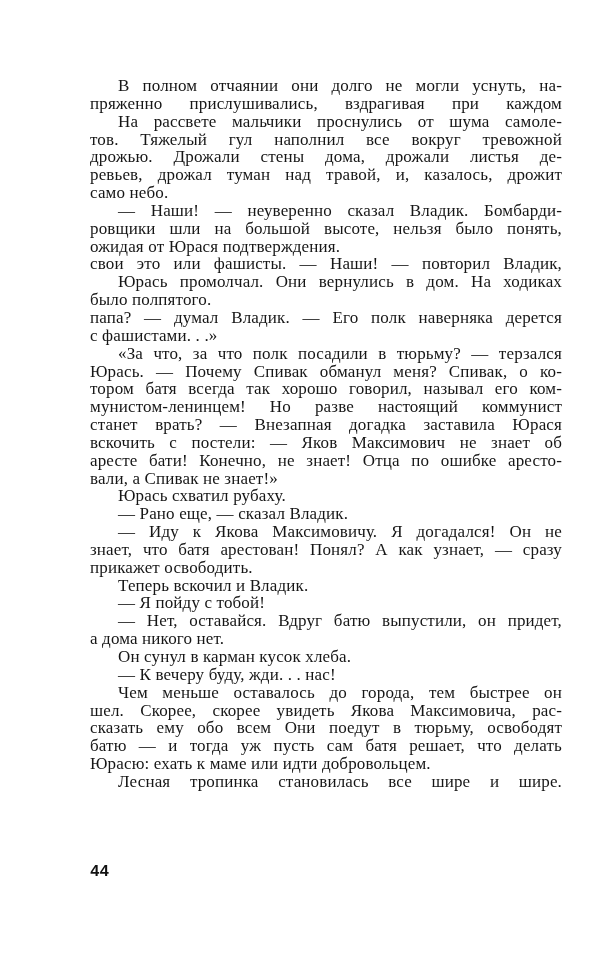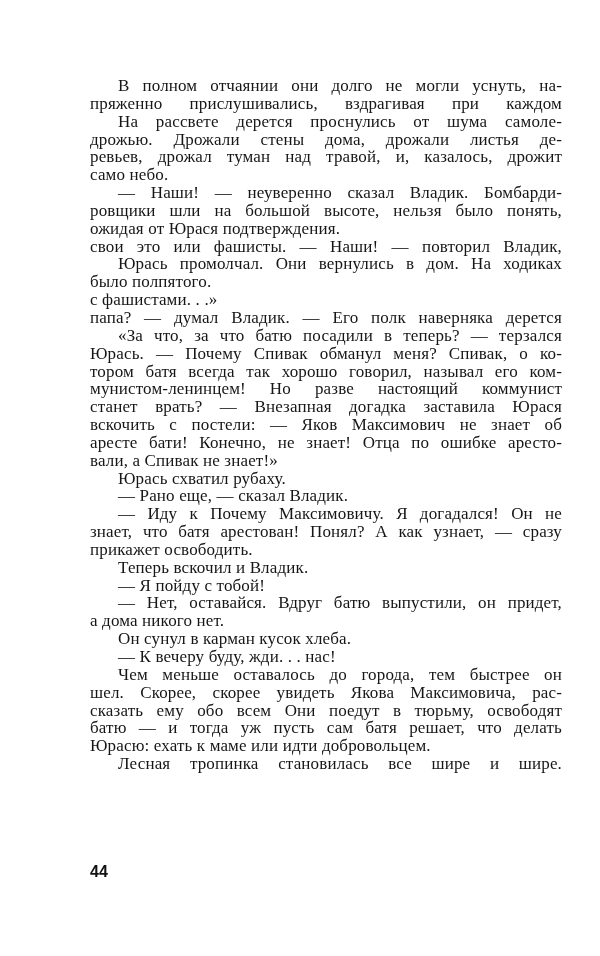"На рассвете дерется проснулись от" span.line { text: дерется -> мальчики }
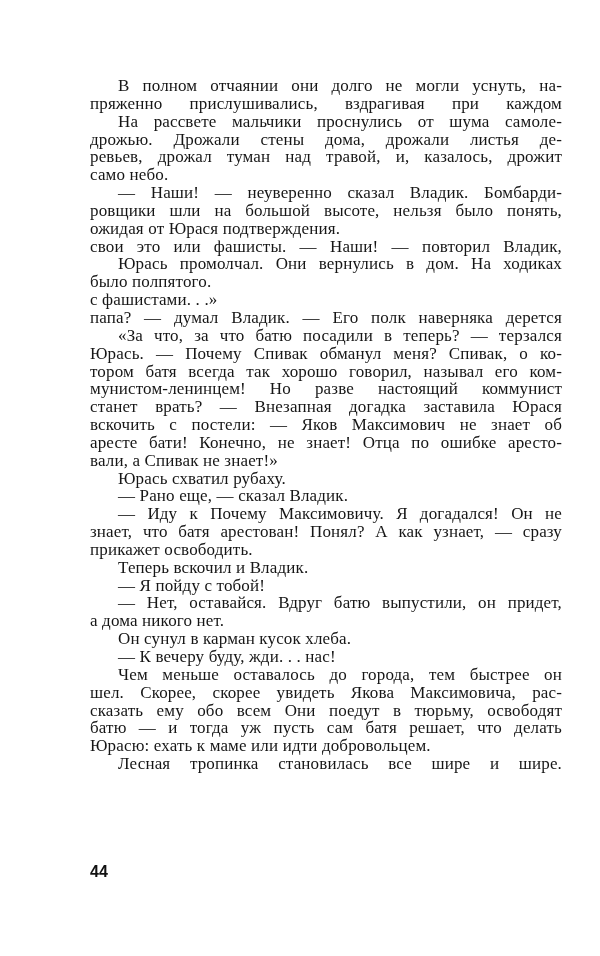"тов. Тяжелый гул наполнил все" span.line { html: none -> <span>тов. Тяжелый гул наполнил все вокруг тревожной</span> }
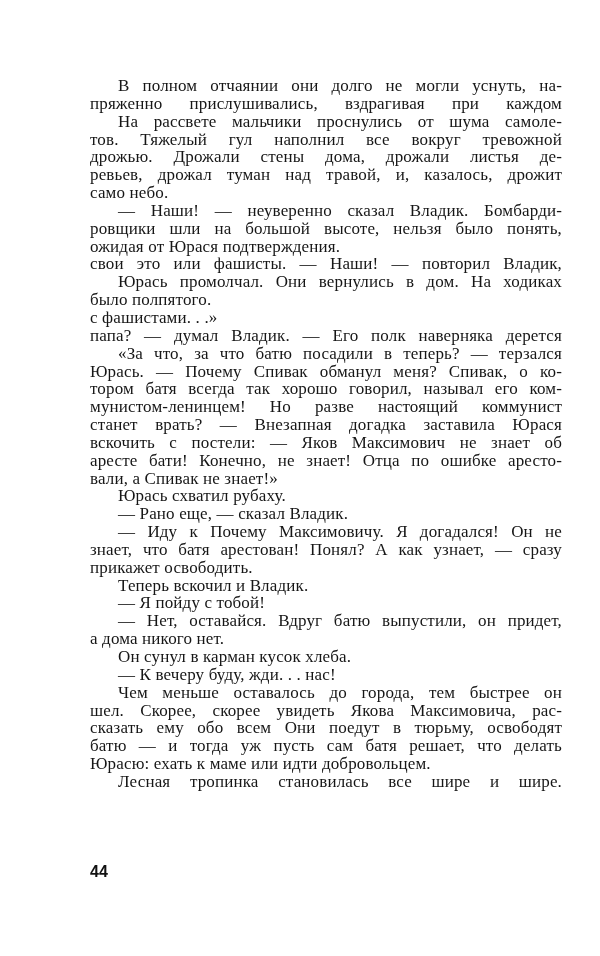"с фашистами. . .»" span.line { order: before "папа? — думал Владик. —" -> after "папа? — думал Владик. —" }
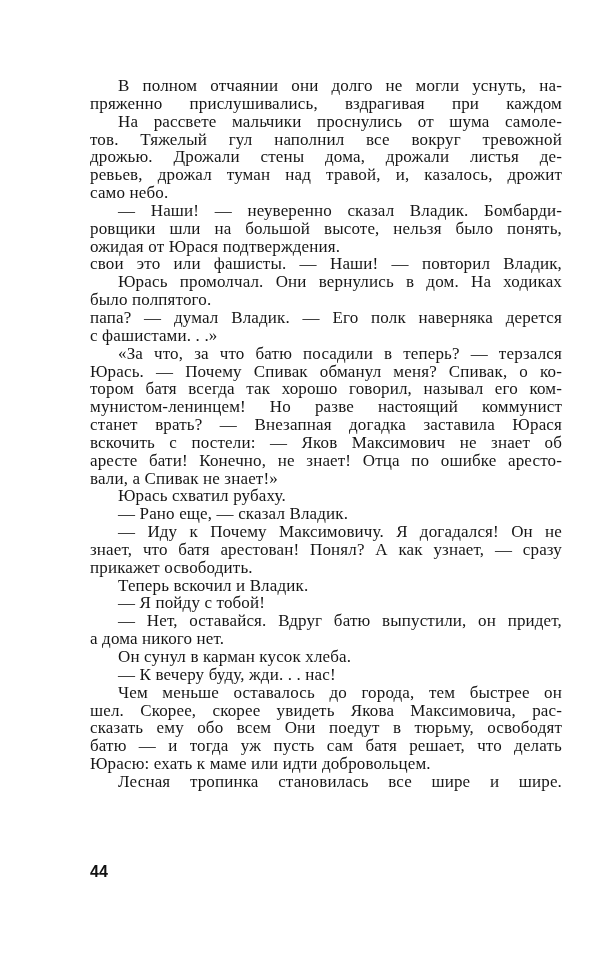"«За что, за что батю" span.line { text: батю посадили в теперь -> полк посадили в тюрьму }
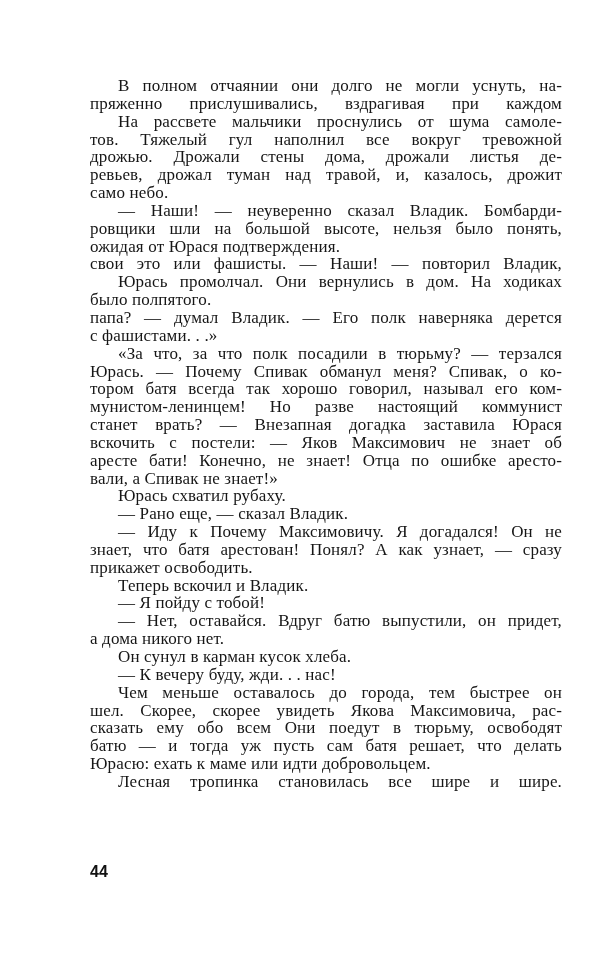"— Иду к Почему Максимовичу." span.line { text: Почему -> Якова }
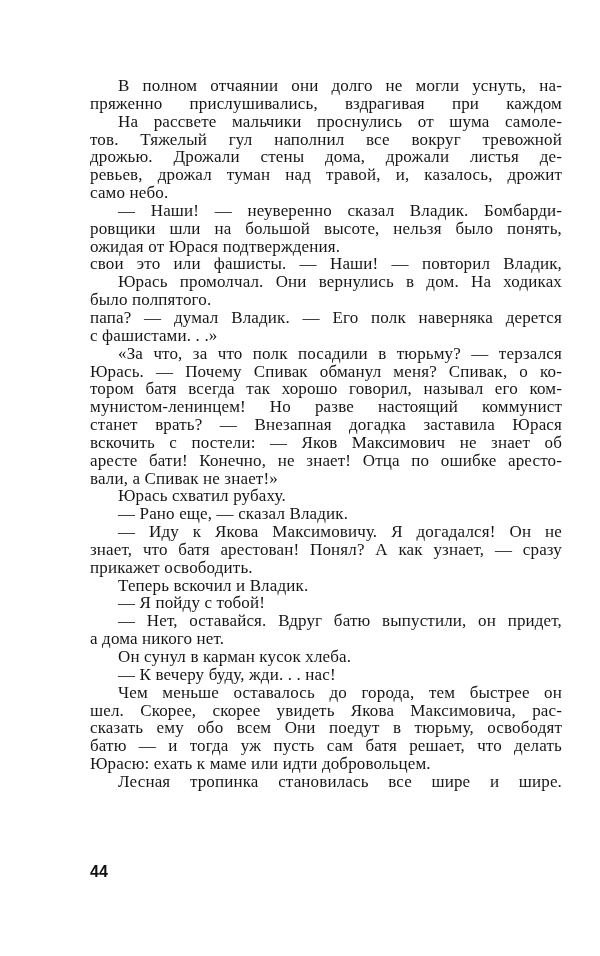"44" .page-number { font-family: Liberation Sans, sans-serif -> Liberation Mono, monospace }
